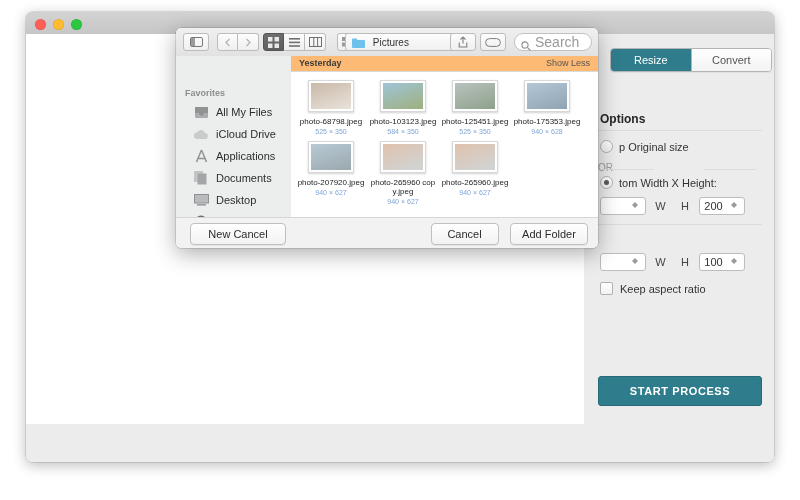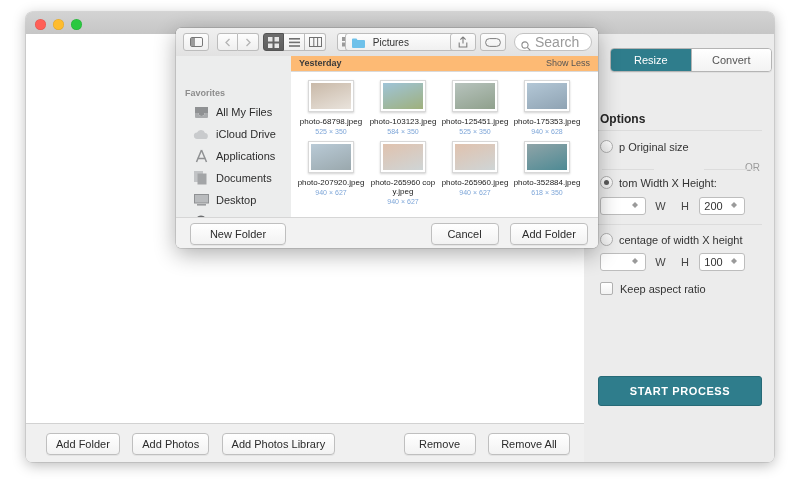"OR" .or-row { text-align: right -> left }
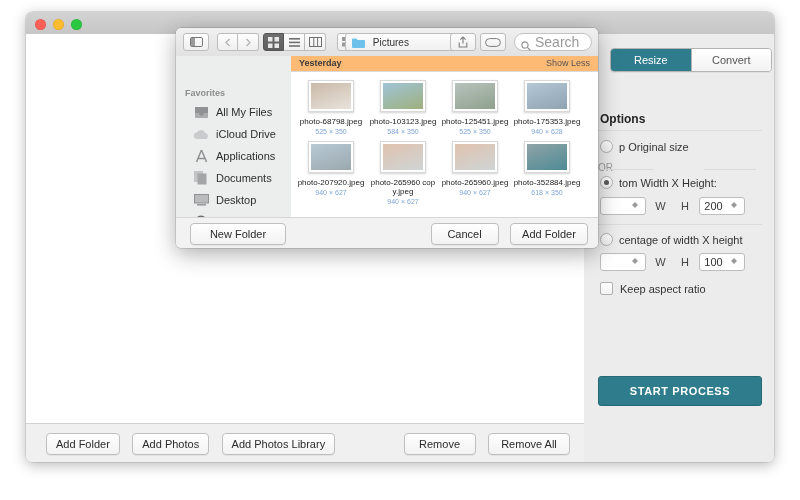"photo-352884.jpeg" div.cell { html: <div> <div> <i></i> </div> <div>photo-352884.jpeg</div> <div>618 × 350</div> </div> -> none }
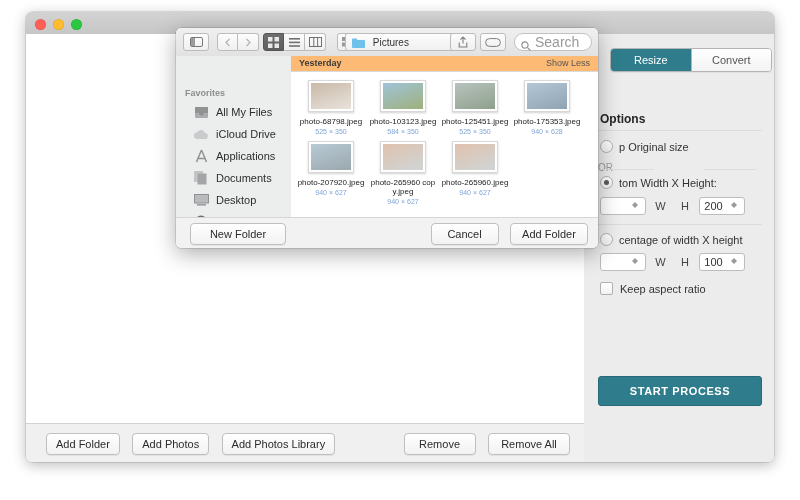"New Folder" span.btn { text: Folder -> Cancel }
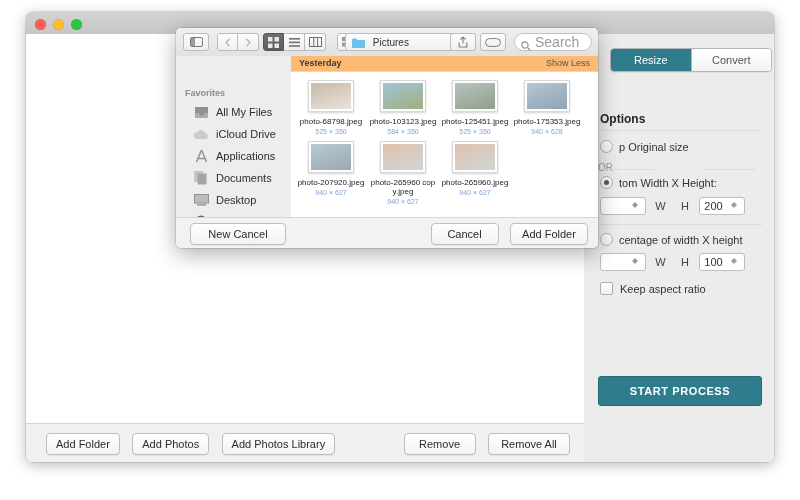"centage of width X height" div.radio-row { html: <div> <span></span><span>centage of width X height</span> </div> -> none }
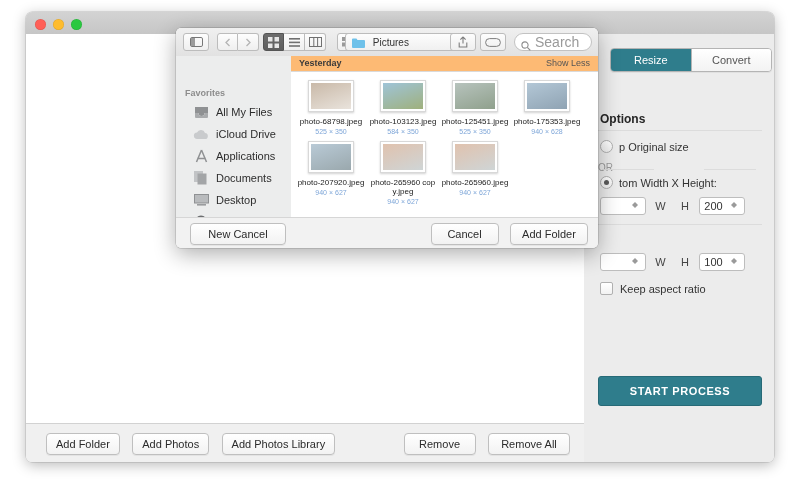"Add Folder Add Photos Add" div.app-bottombar { html: <div> <div> <span>Add Folder</span> <span>Add Photos</span> <span>Add Photos Library</span> </div> <div> <span>Remove</span> <span>Remove All</span> </div> </div> -> none }
